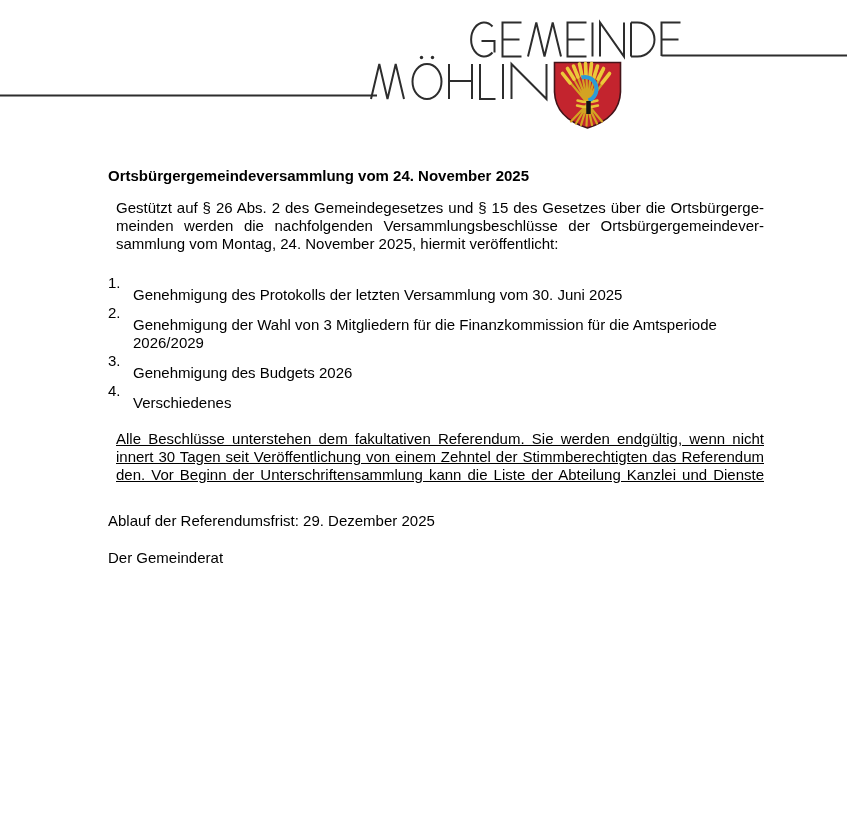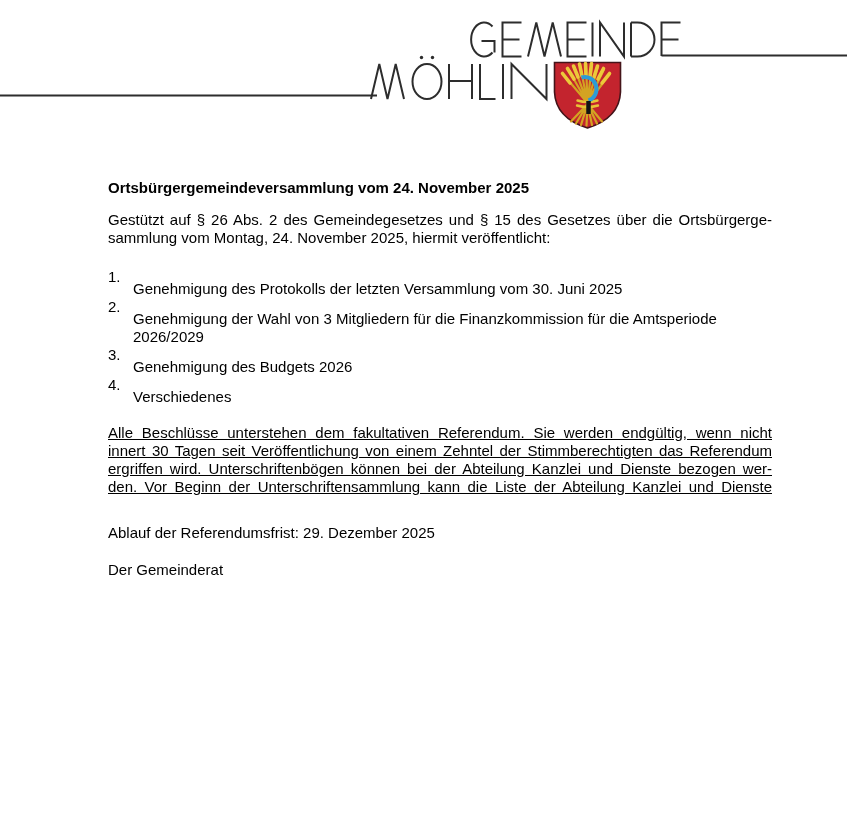"Ortsbürgergemeindeversammlung vom 24." .content { top: 12px -> 0 }
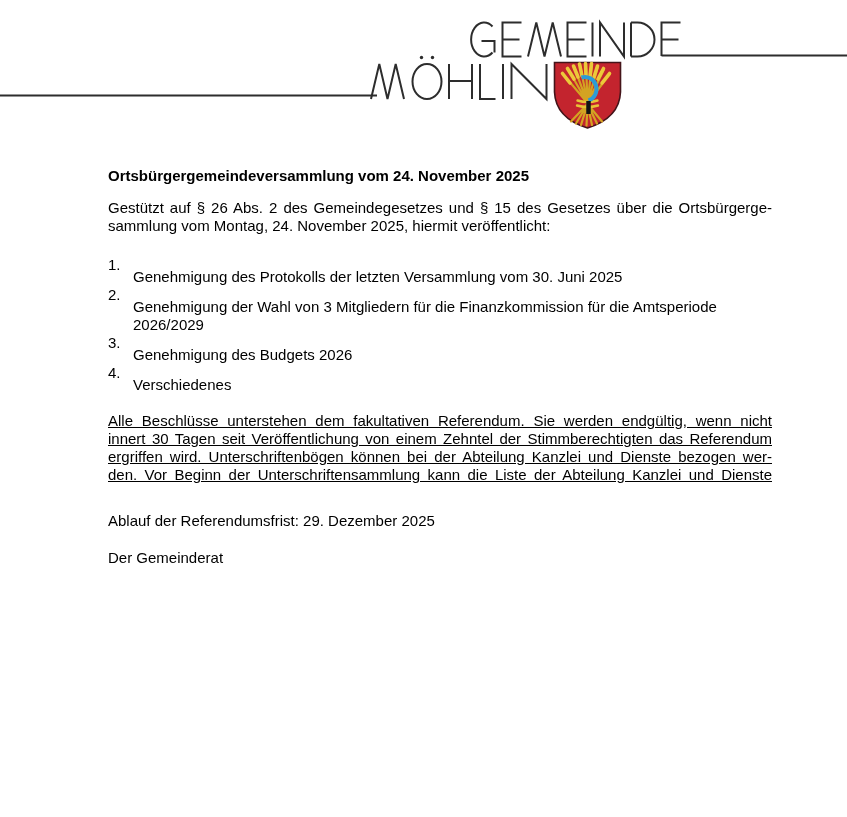"Gestützt auf § 26 Abs." .para { margin: 0 -> 8px }
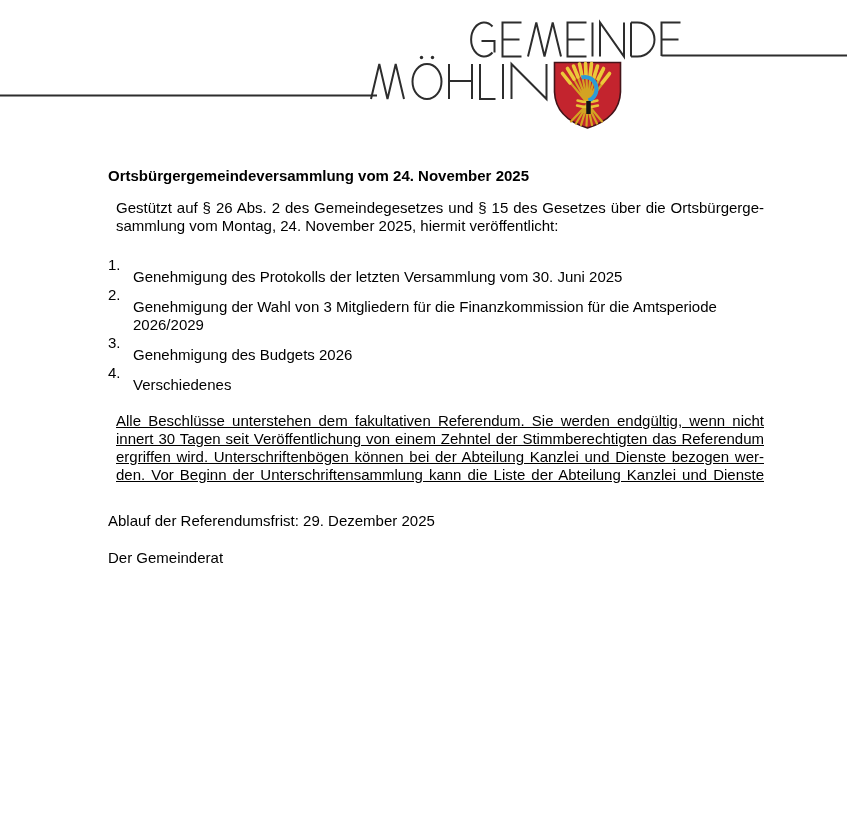"meinden werden die nachfolgenden" div.line { html: none -> <div>meinden werden die nachfolgenden Versammlungsbeschlüsse der Ortsbürgergemeindever-</div> }
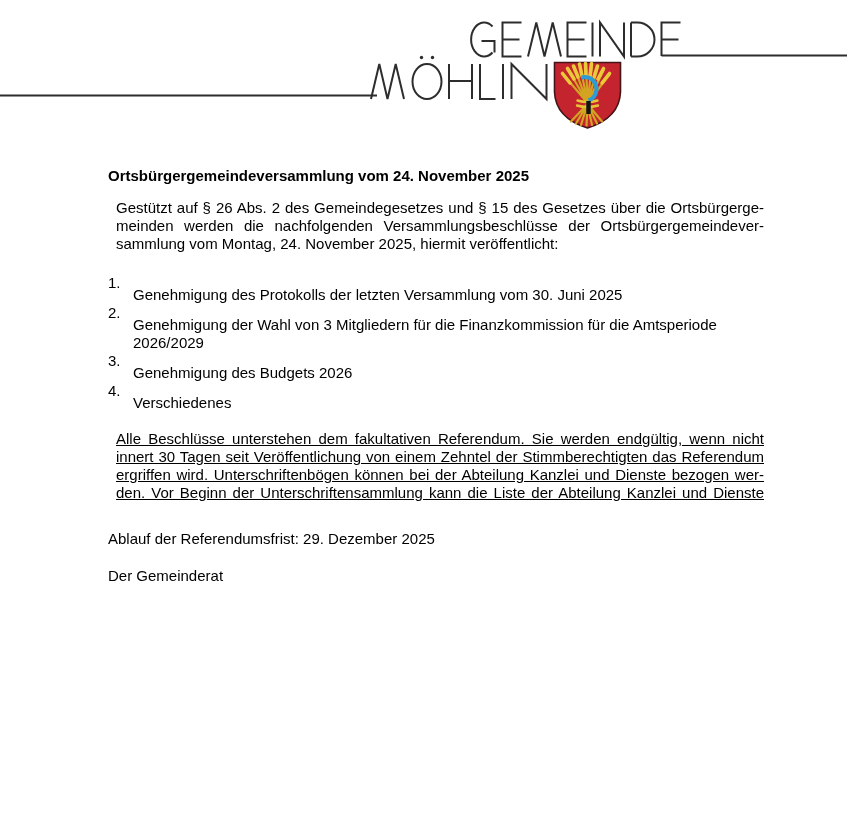"ergriffen wird. Unterschriftenbögen" div.line { html: <div>ergriffen wird. Unterschriftenbögen können bei der Abteilung Kanzlei und Dienste bezogen wer-</div> -> none }
